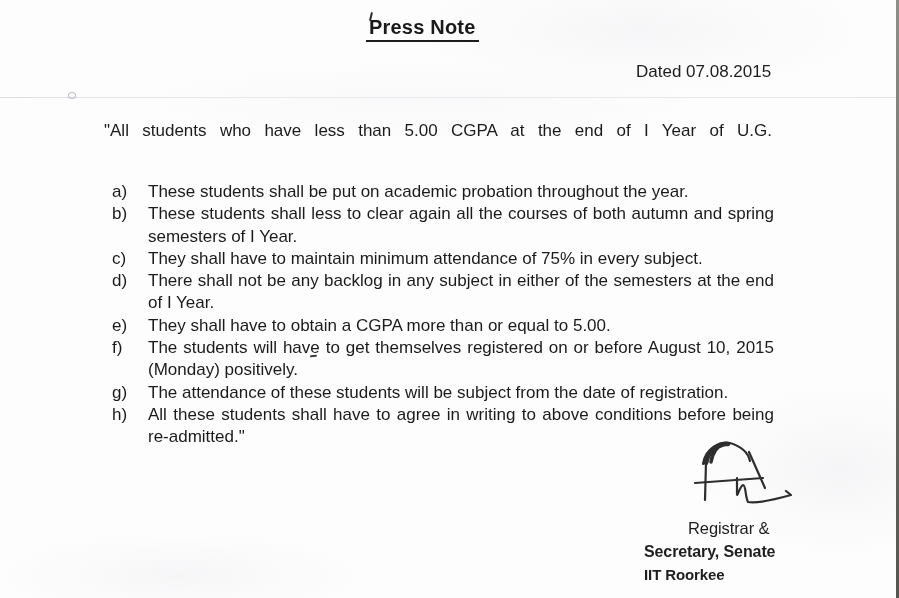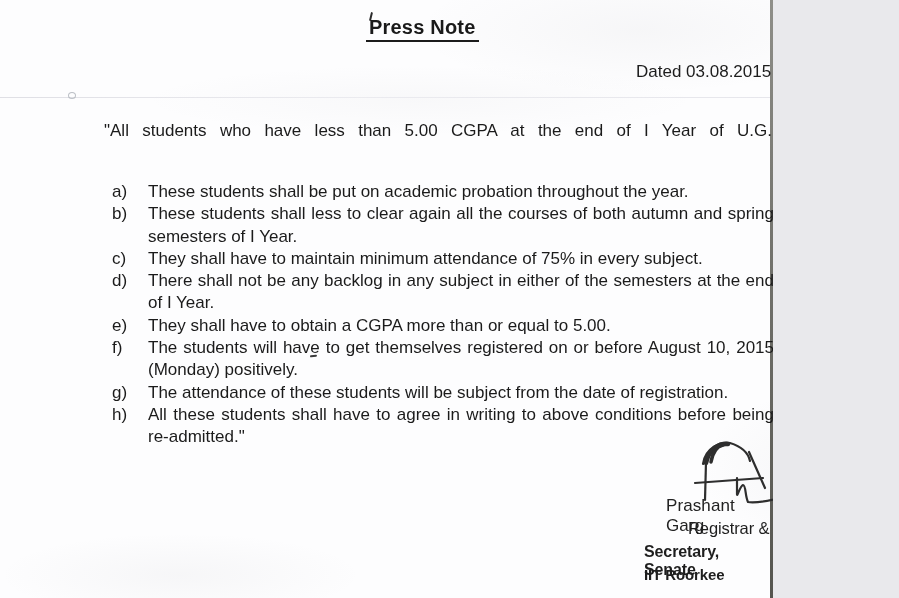"Press Note" .page { width: 773px -> 899px }
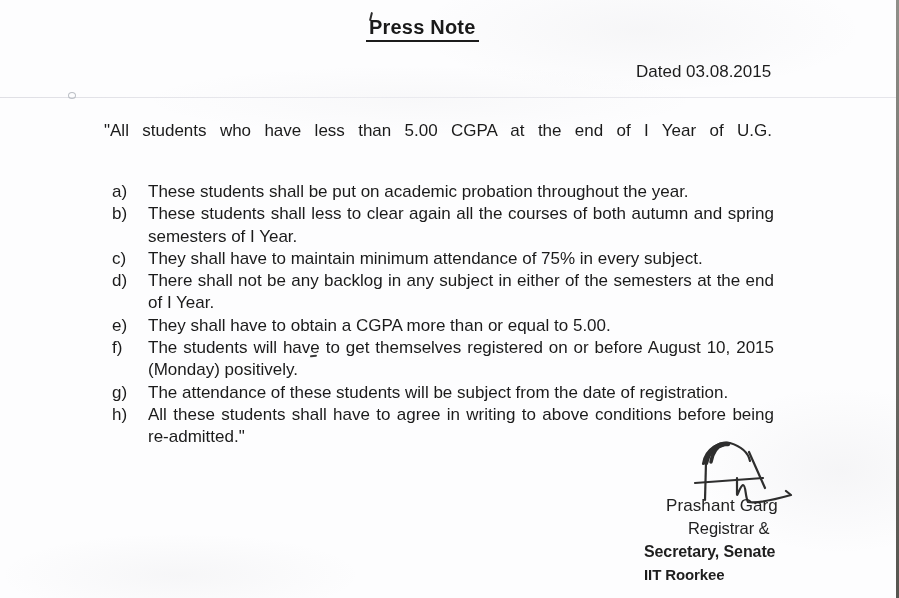"Dated 03.08.2015" div.date-line { text: 03.08.2015 -> 07.08.2015 }
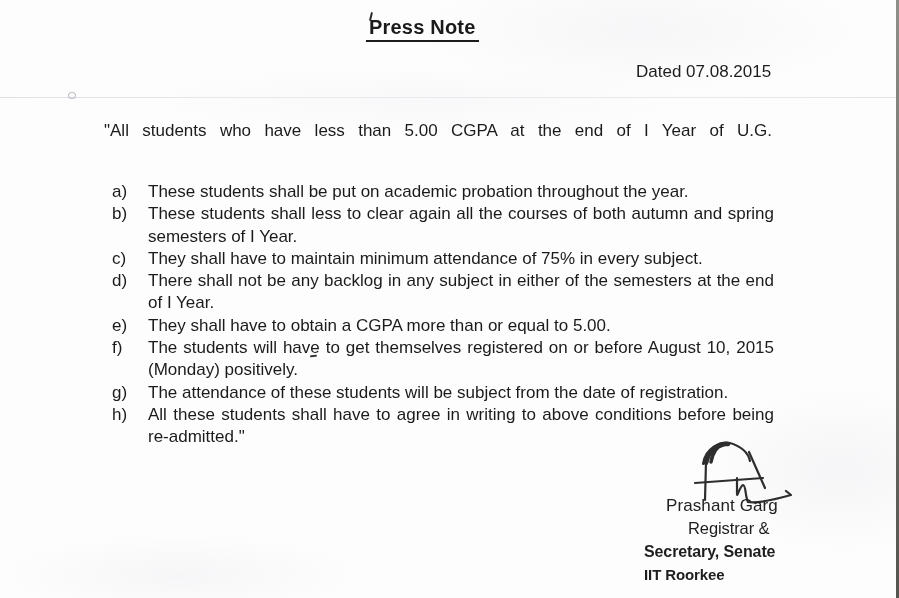"Prashant Garg" div.sig-name { html: <div>Prashant Garg</div> -> none }
